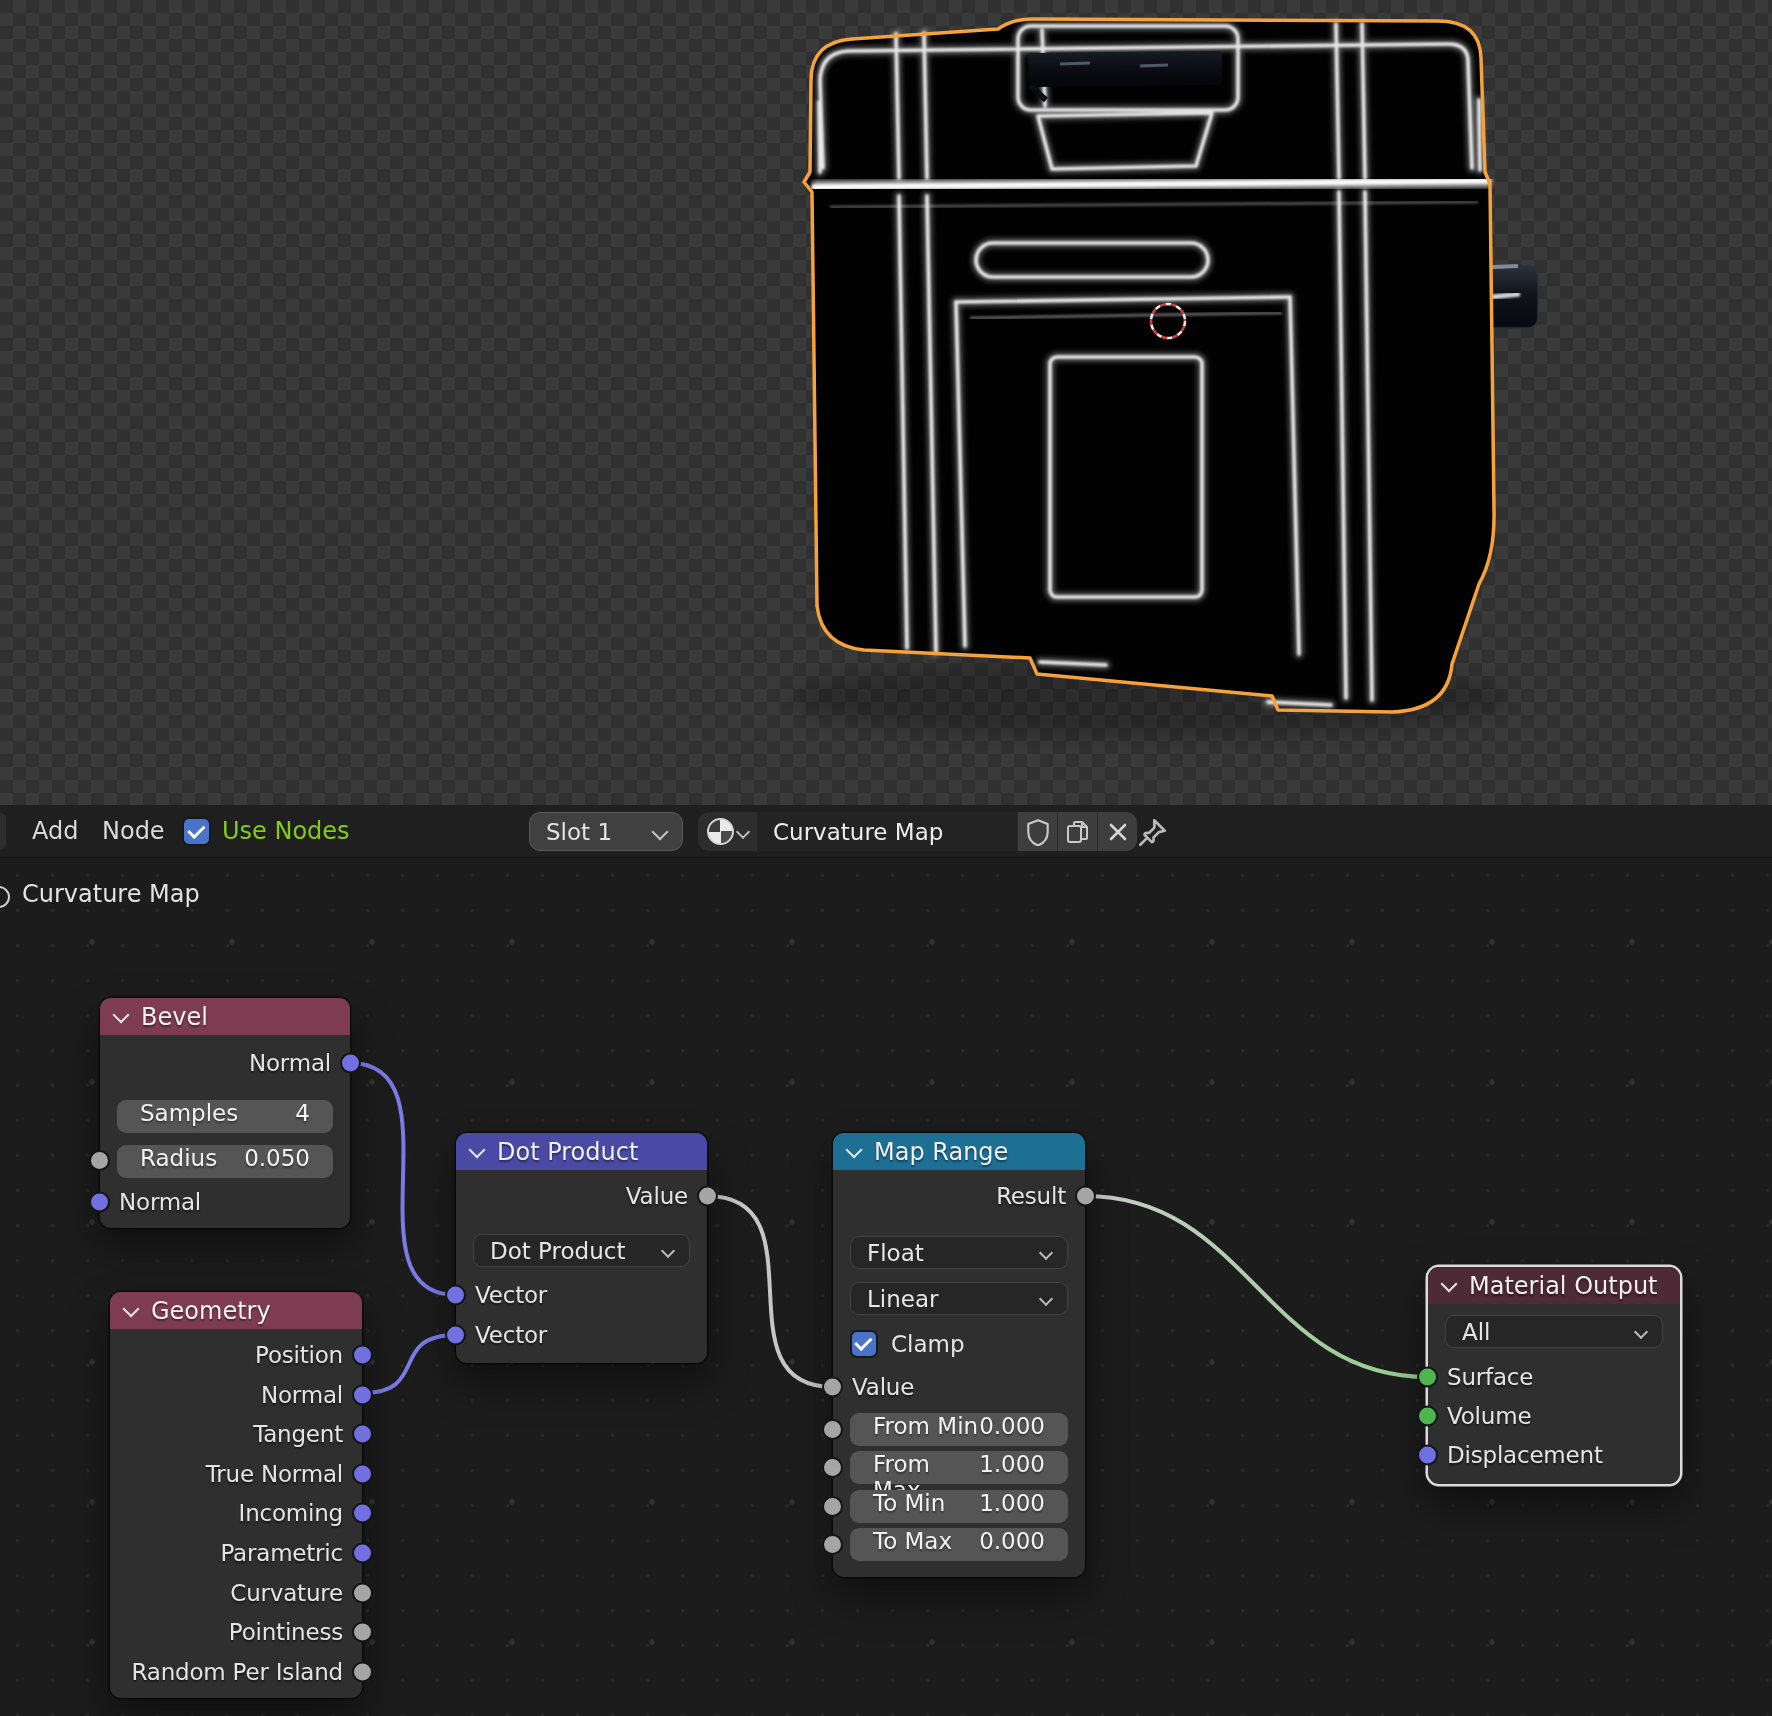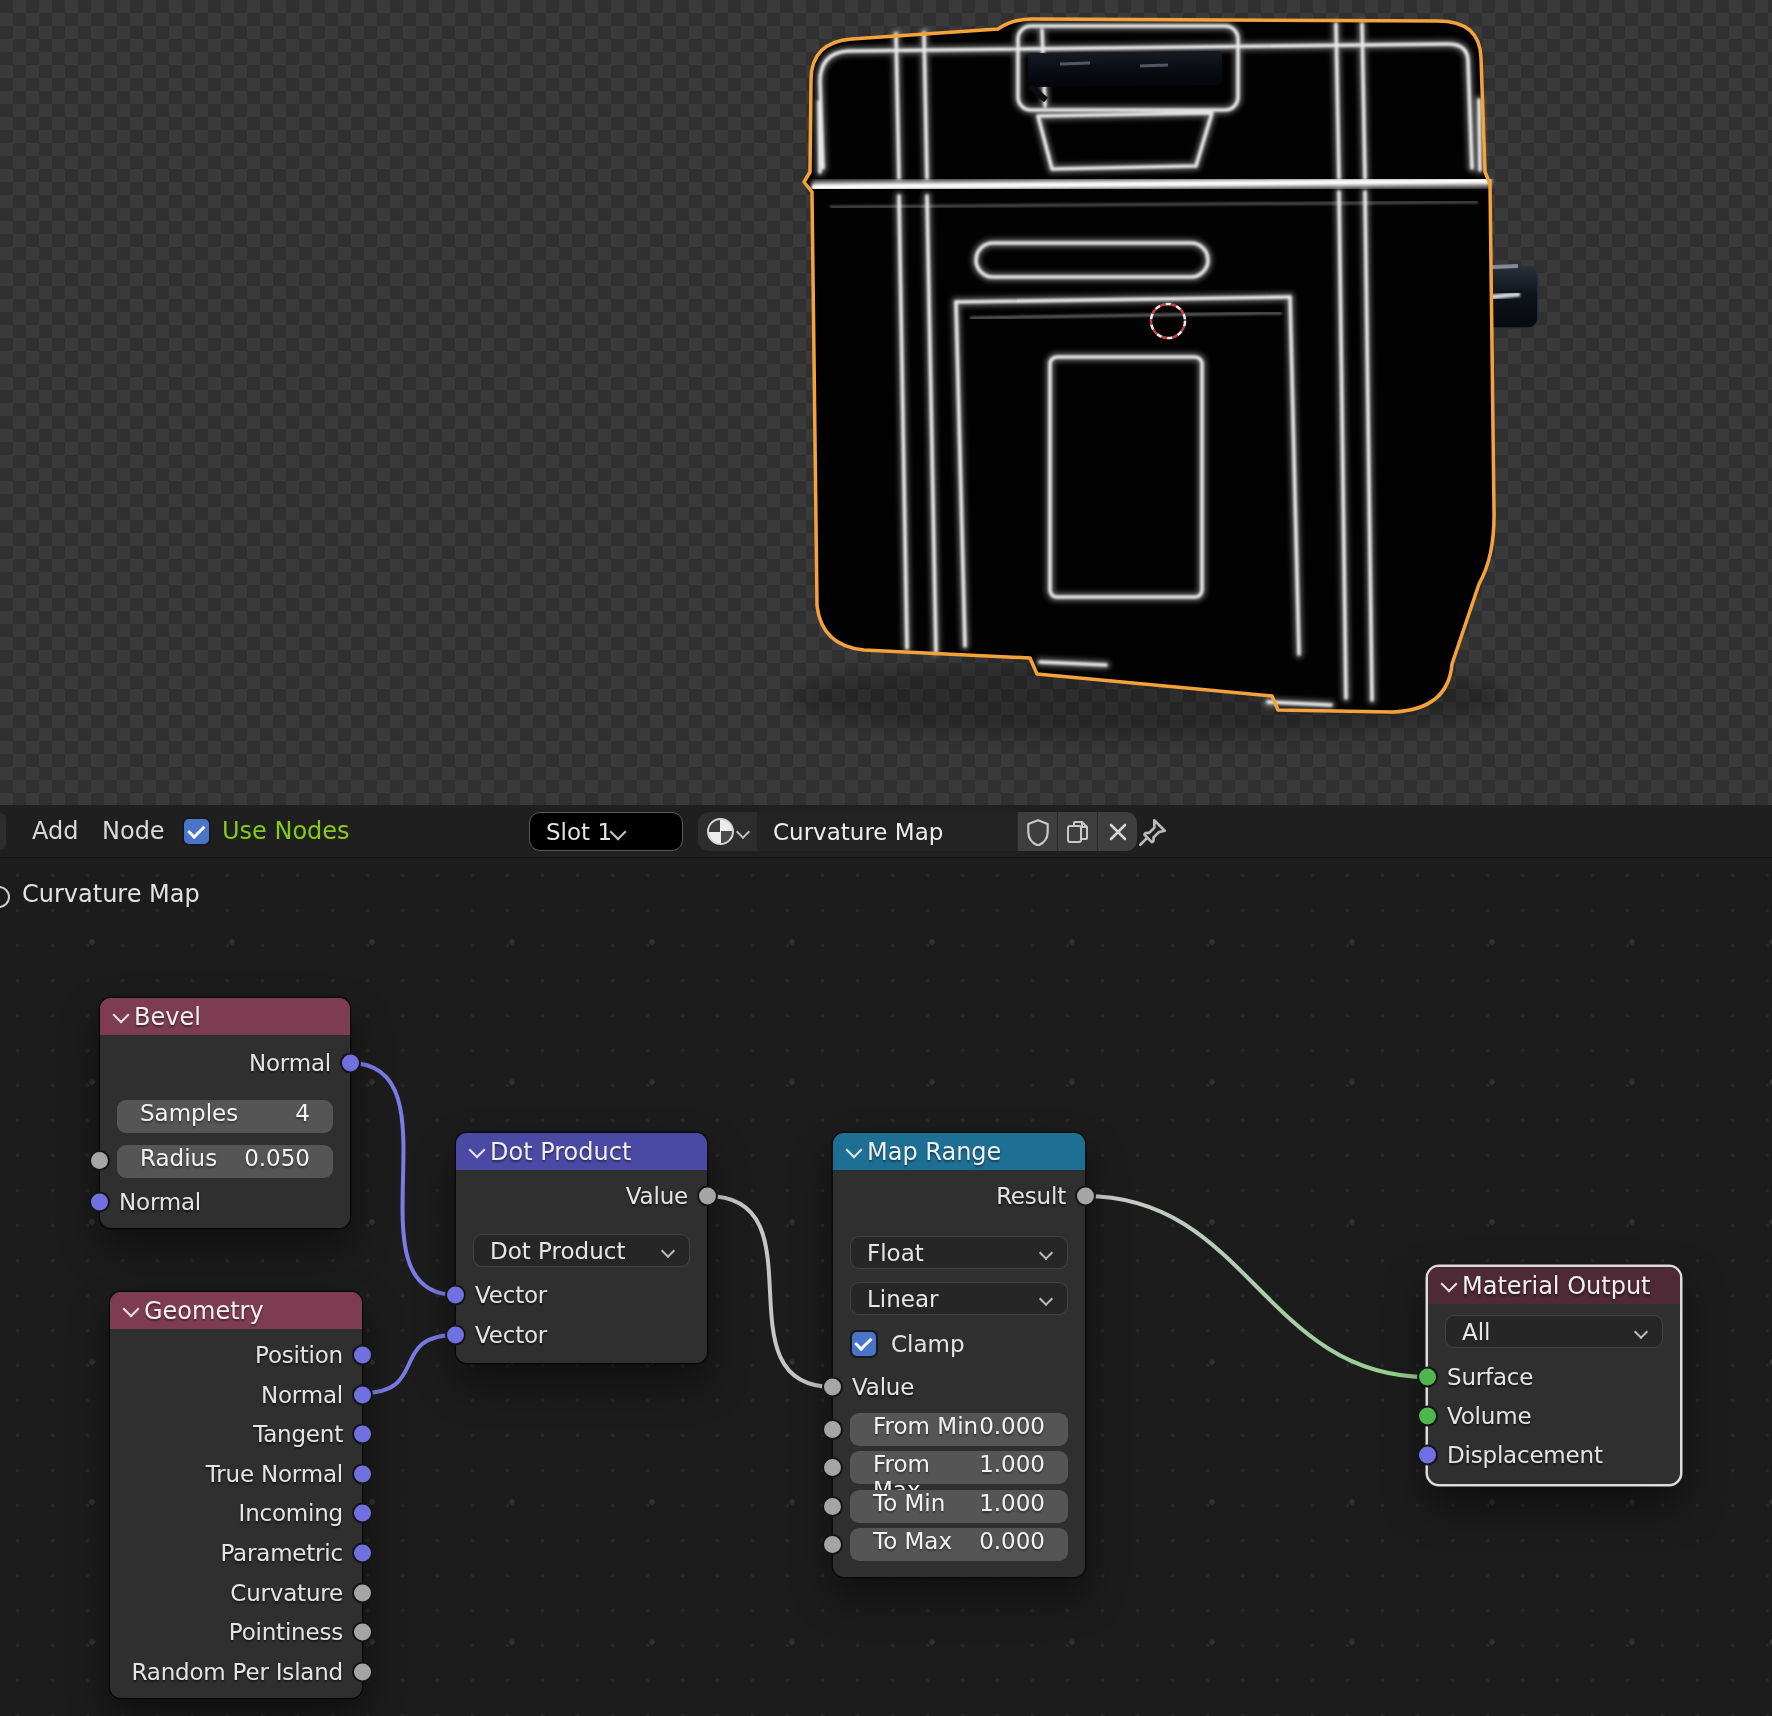"Slot 1" #slot-select { background: #000000 -> #404040; justify-content: flex-start -> space-between }
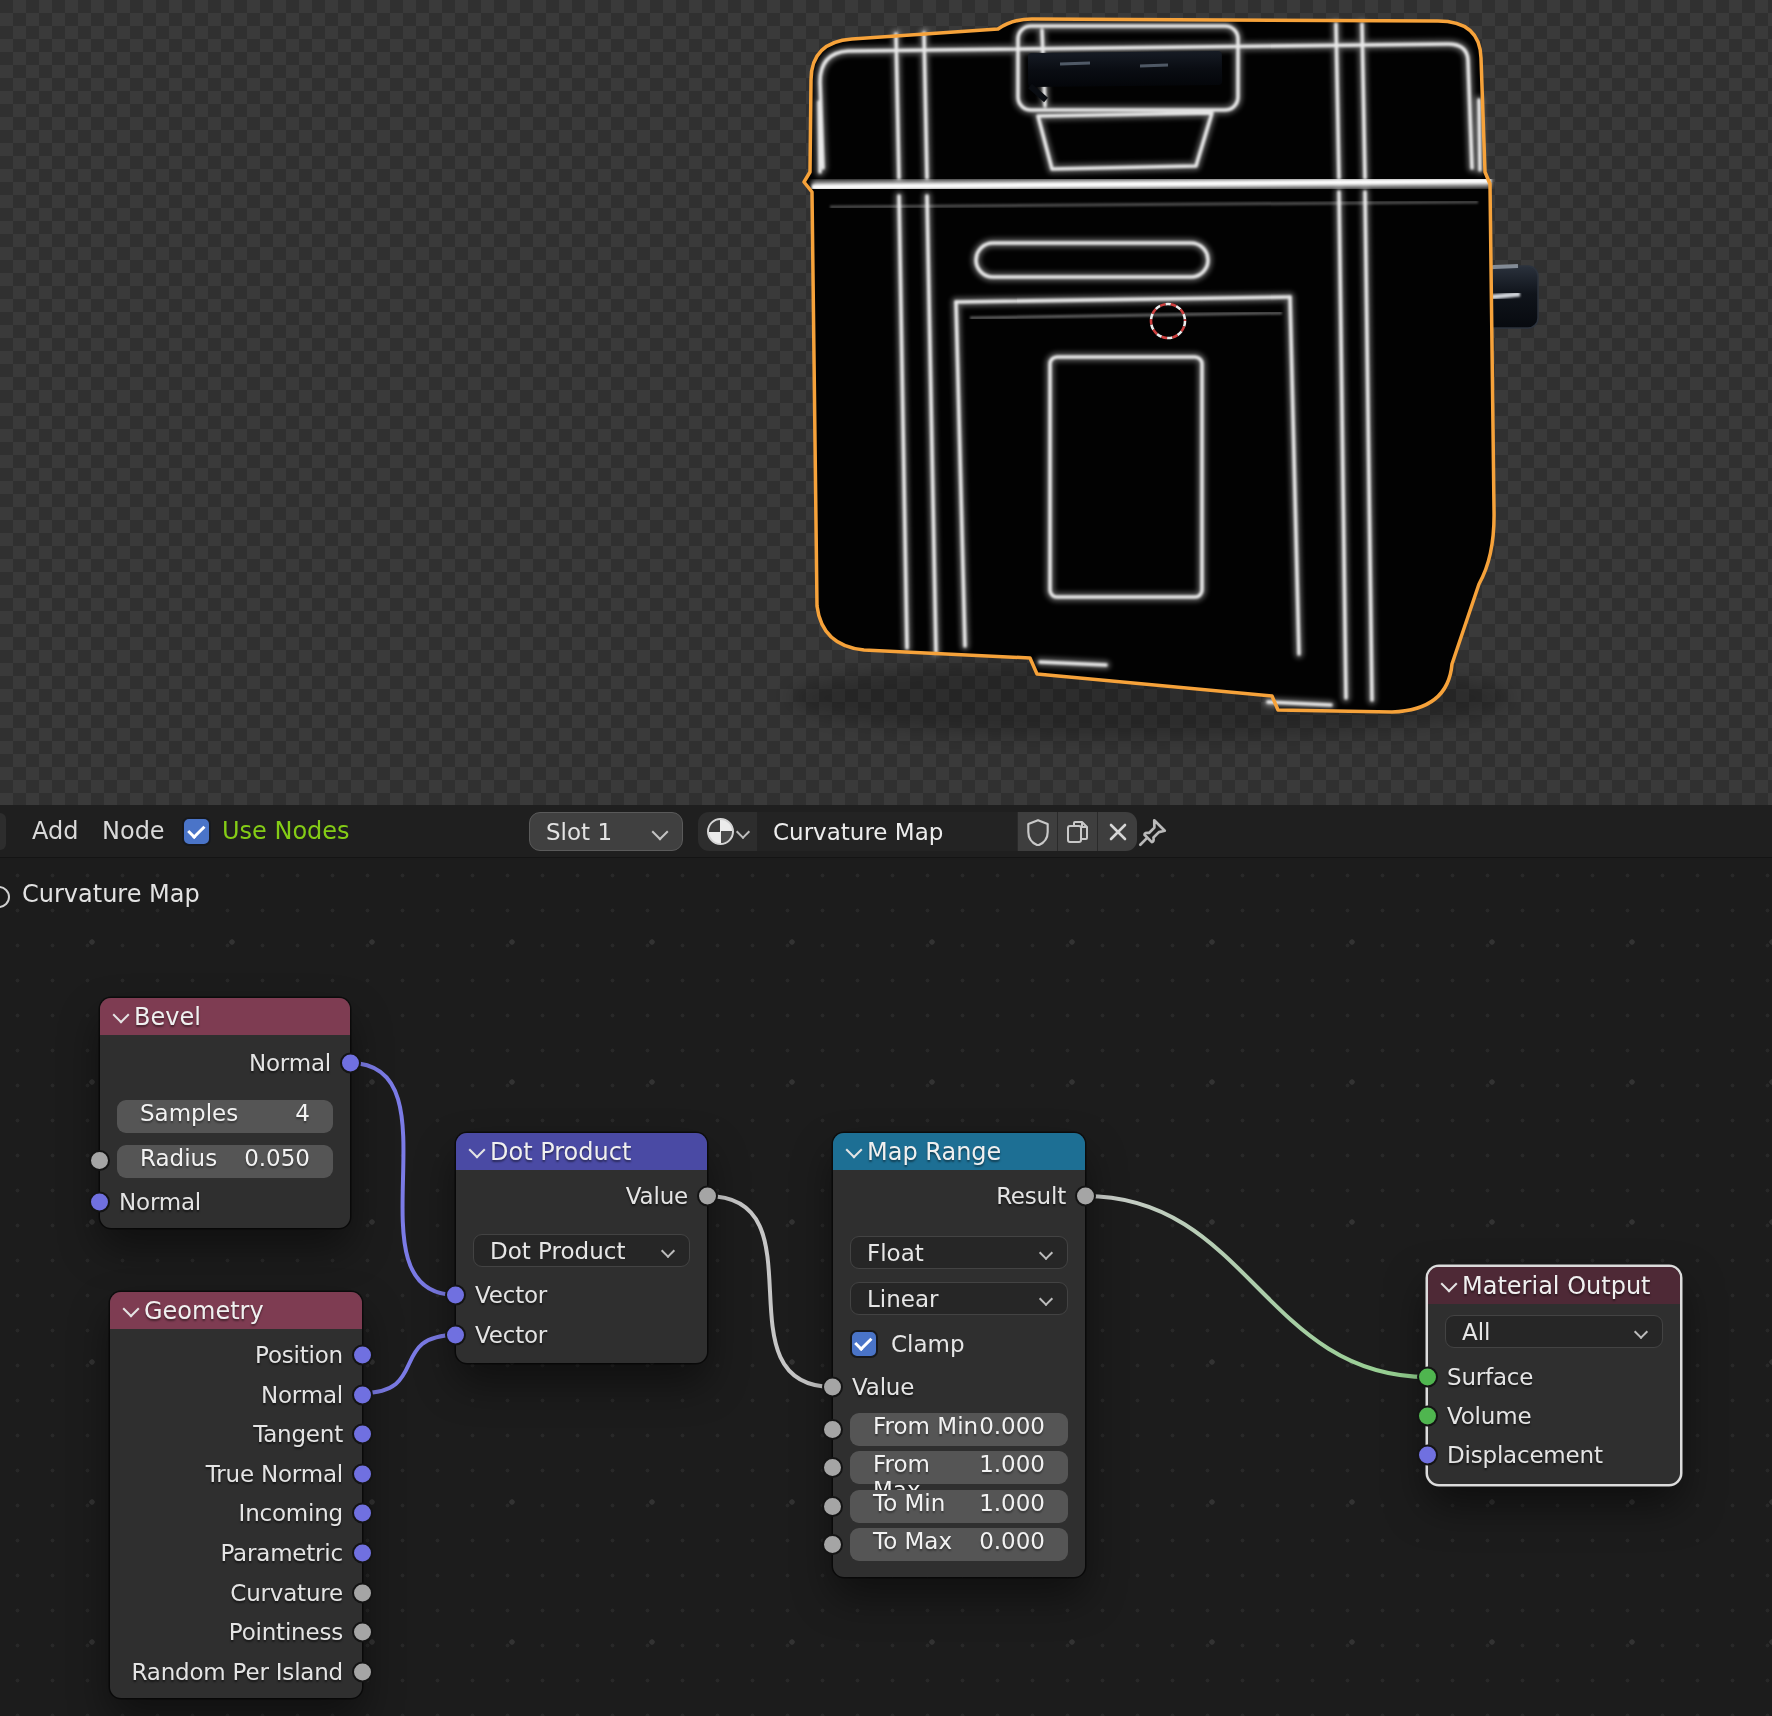"Bevel" .nhead { gap: 7px -> 14px }
